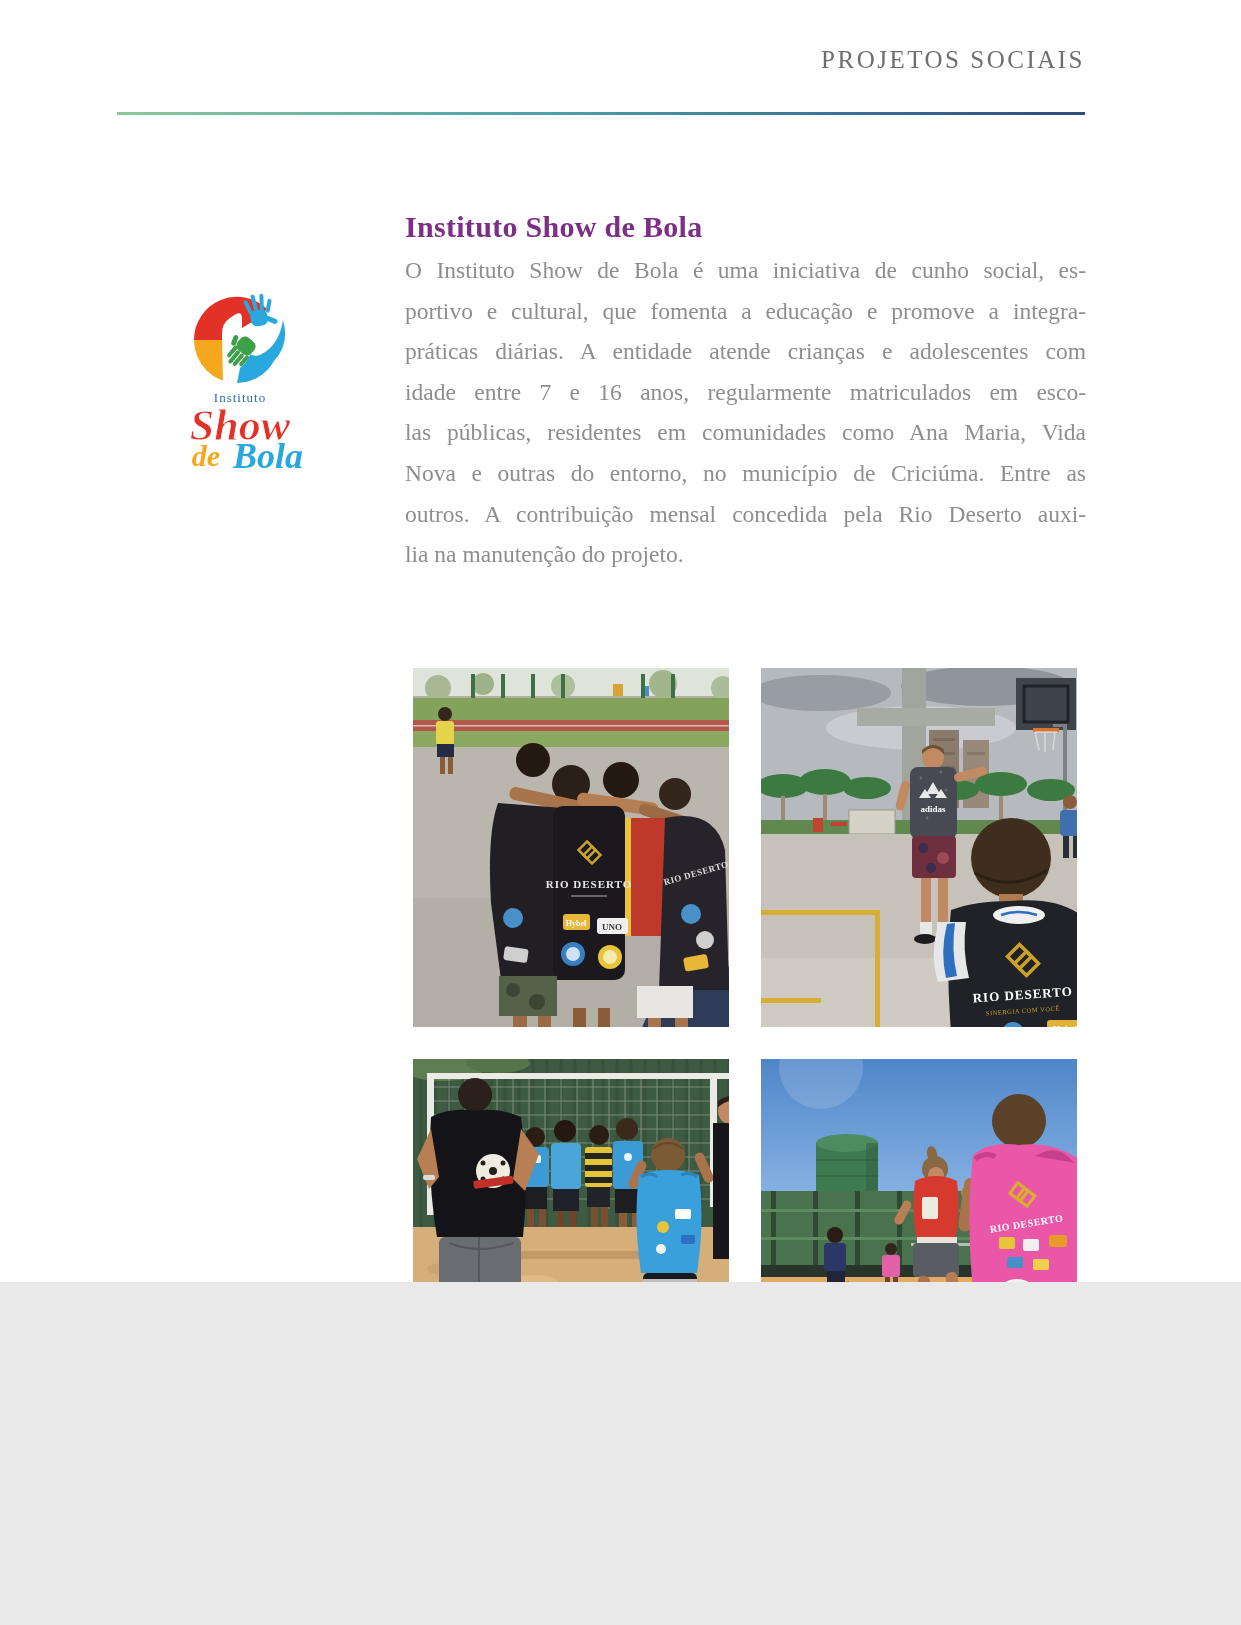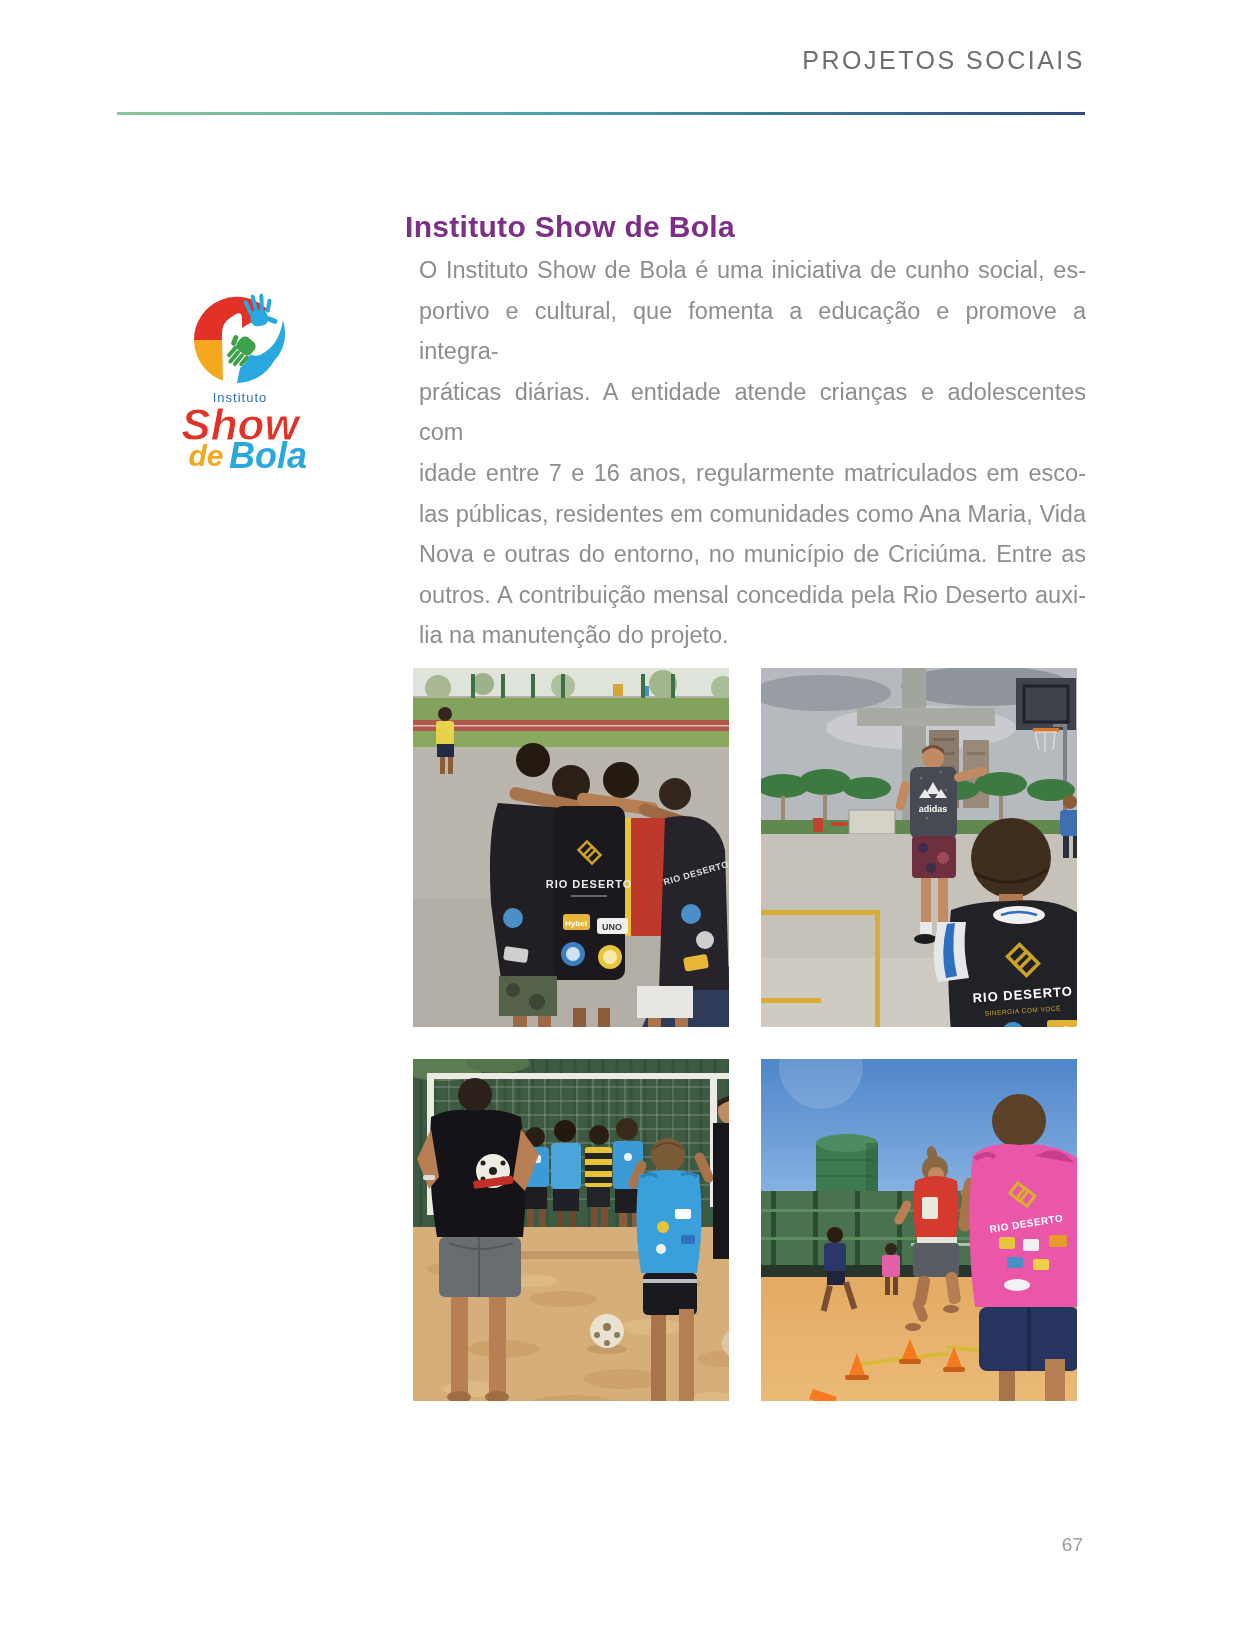"PROJETOS SOCIAIS" .page { font-family: Liberation Sans, sans-serif -> Liberation Serif, serif; height: 1625px -> 1282px }
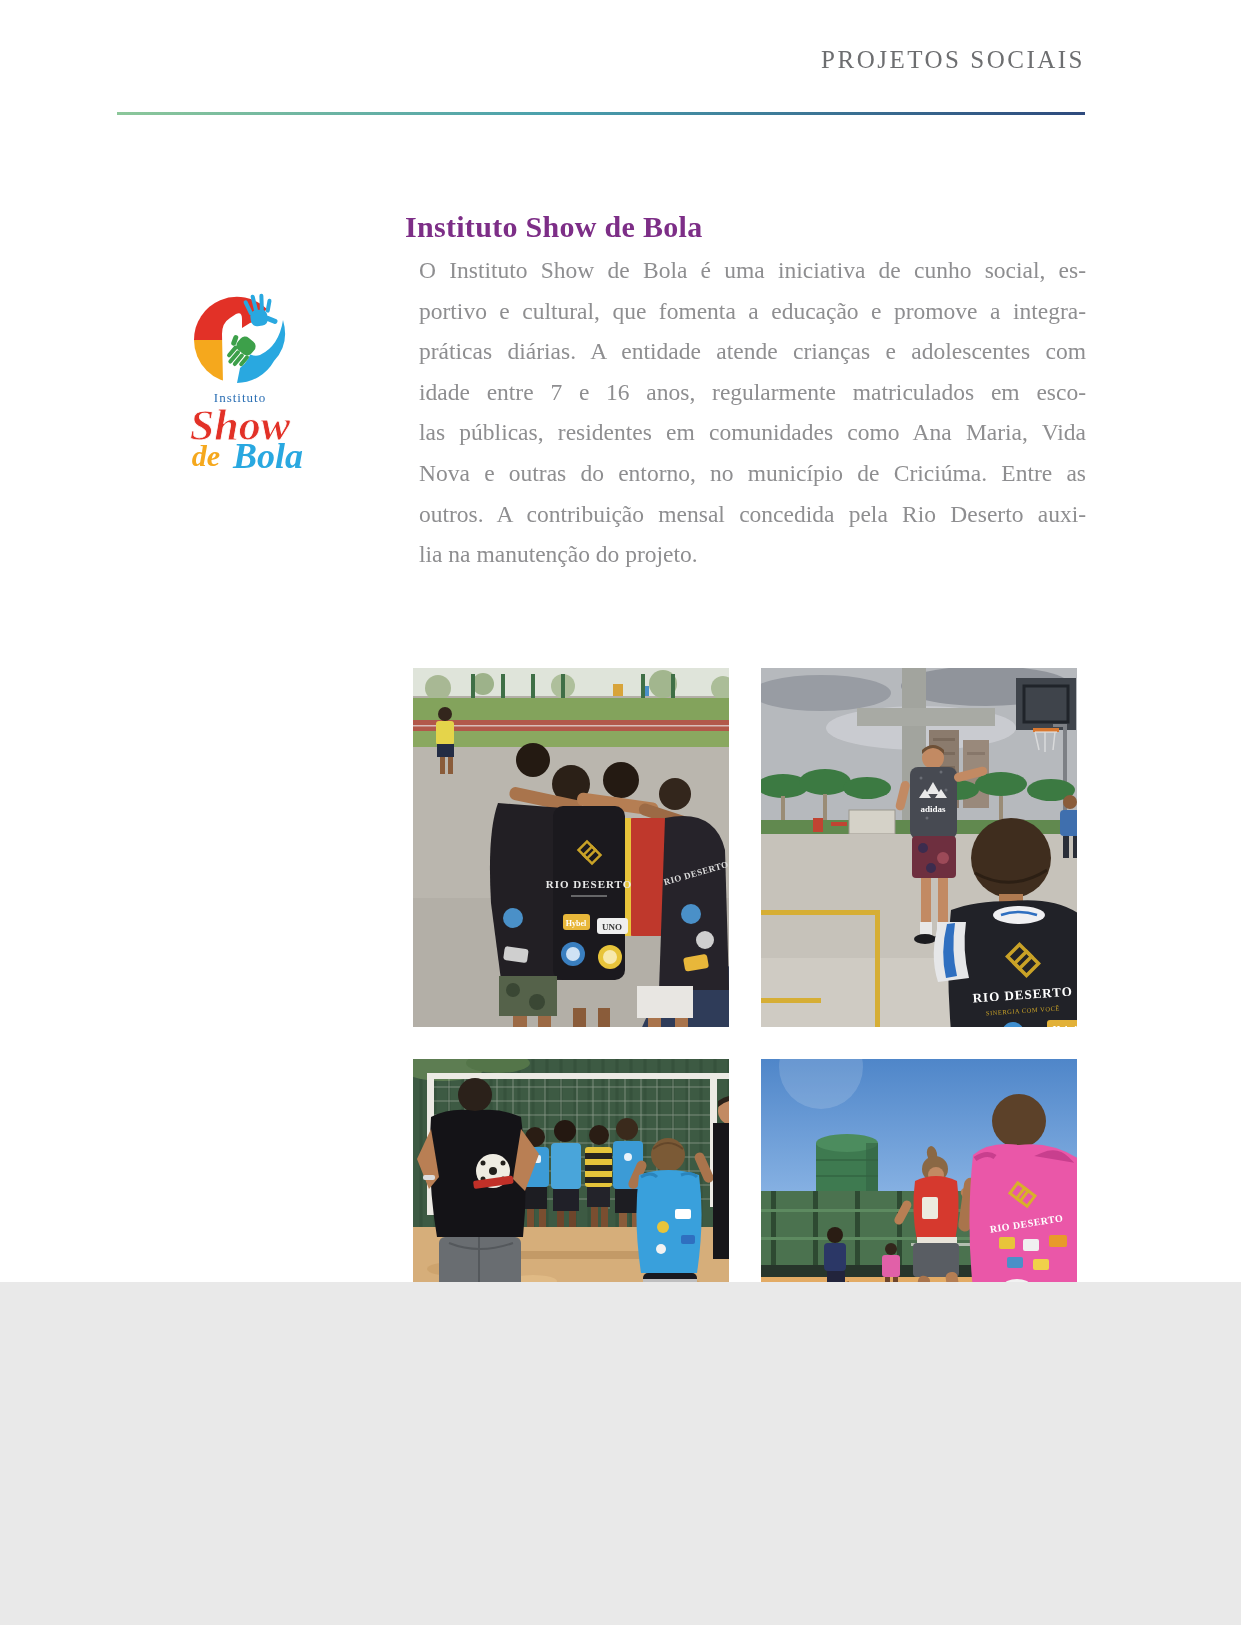"O Instituto Show de Bola" .body-line { margin-left: 14px -> none }
